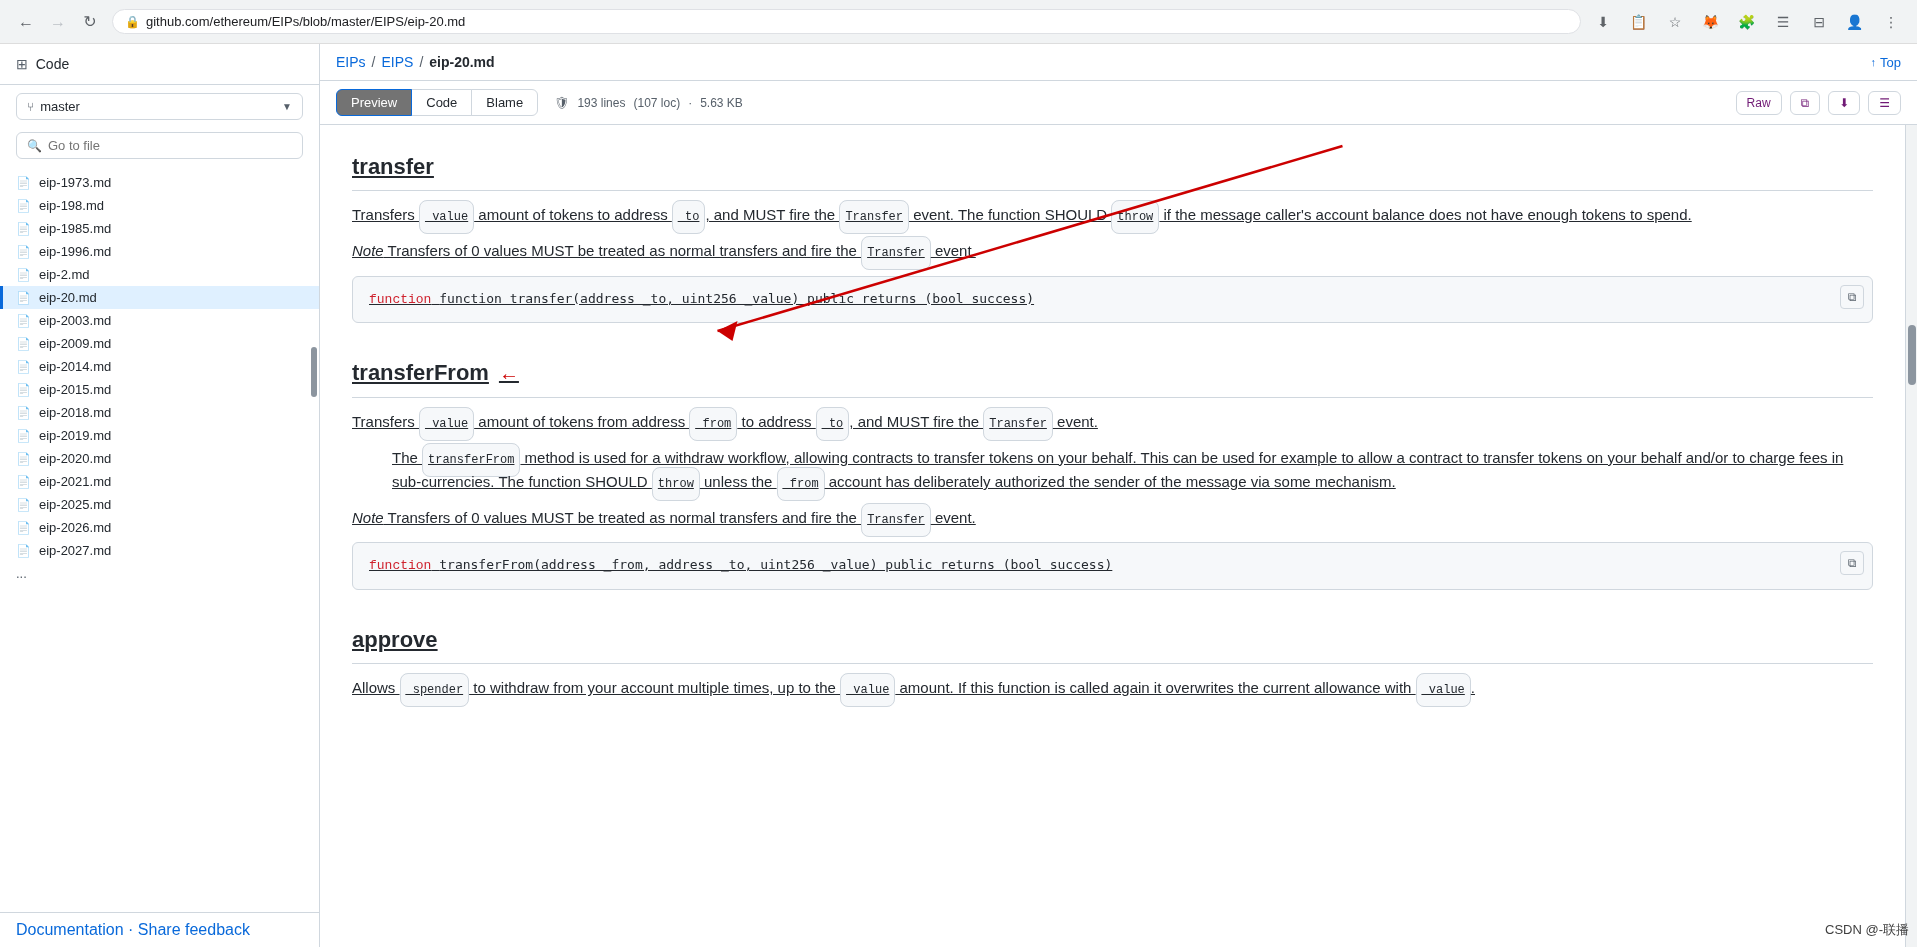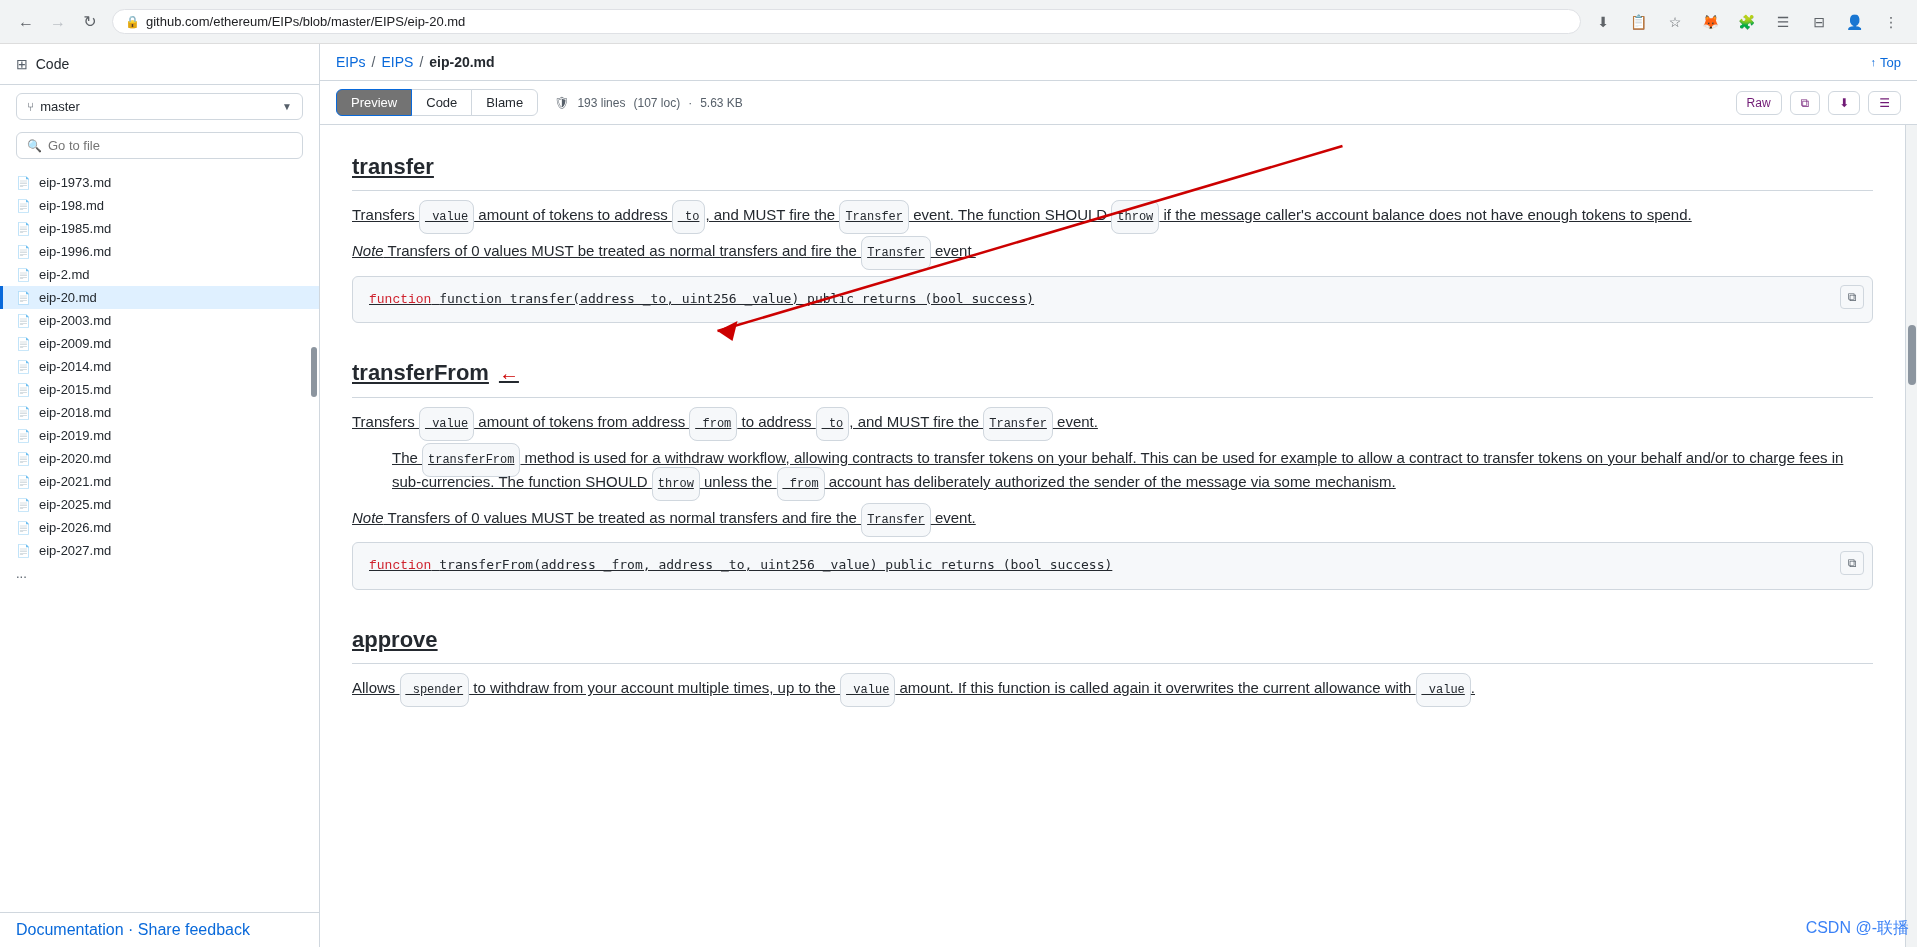"CSDN @-联播" .watermark { color: #3b82f6 -> #404040; font-size: 16px -> 13px }
